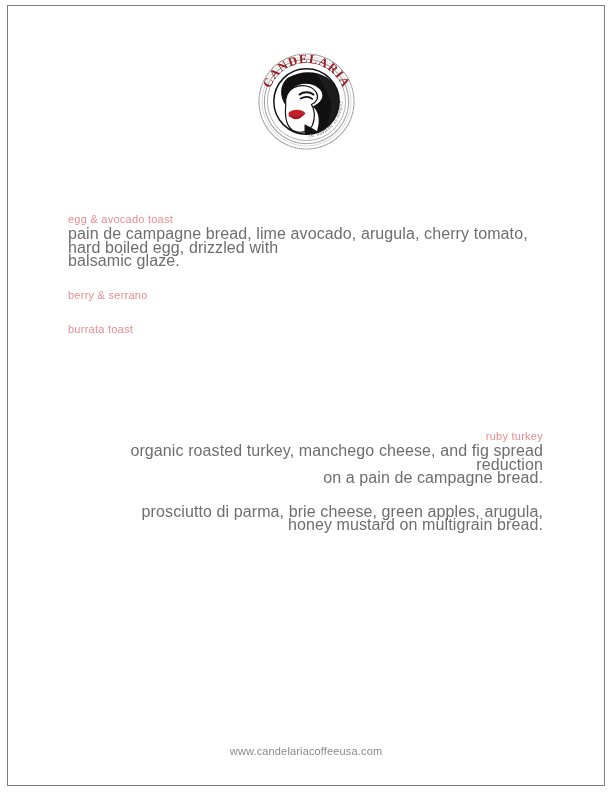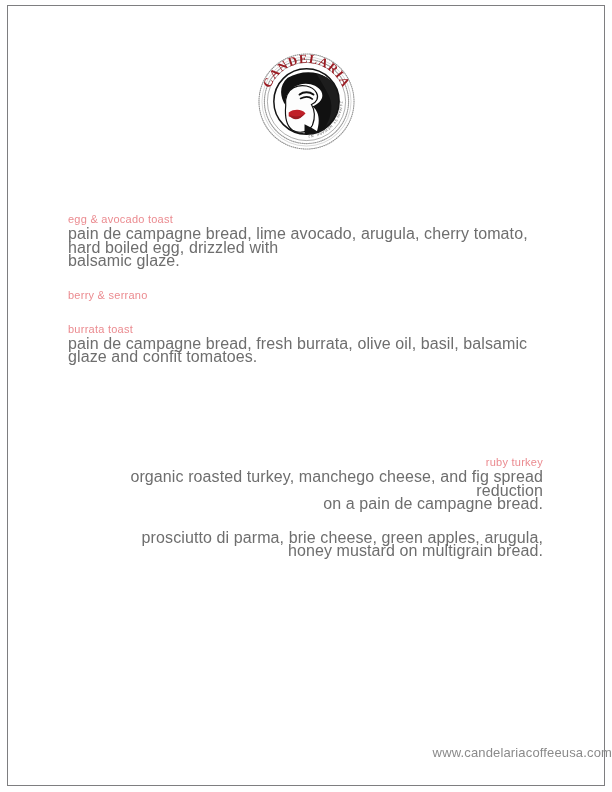"pain de campagne bread, fresh" div.item-desc { html: <div>pain de campagne bread, fresh burrata, olive oil, basil, balsamic glaze and confit tomatoes.</div> -> none }
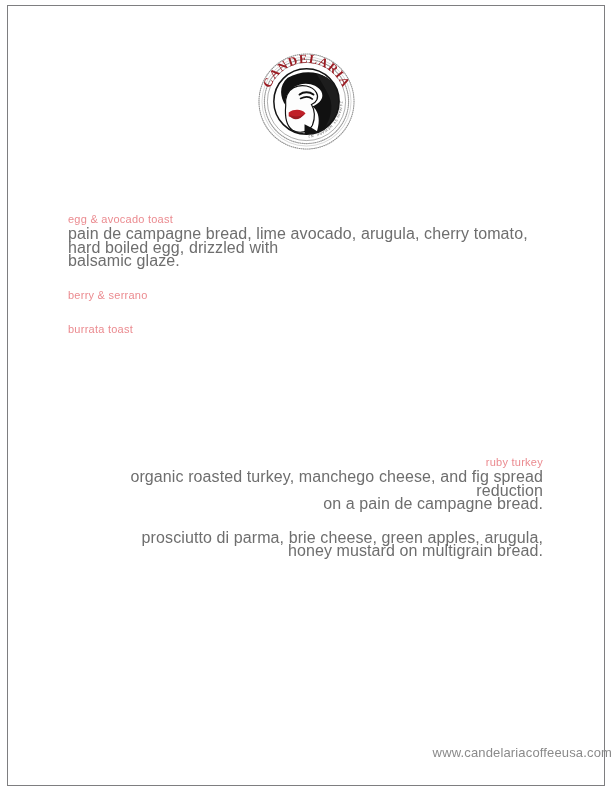"ruby turkey" .section-right { top: 455px -> 429px }
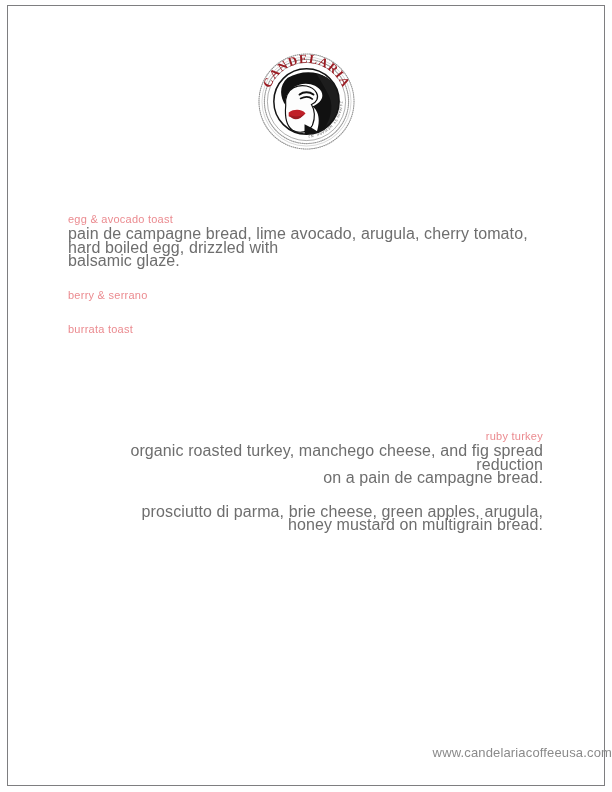"www.candelariacoffeeusa.com" .footer { font-size: 13px -> 11px; text-align: right -> center }
